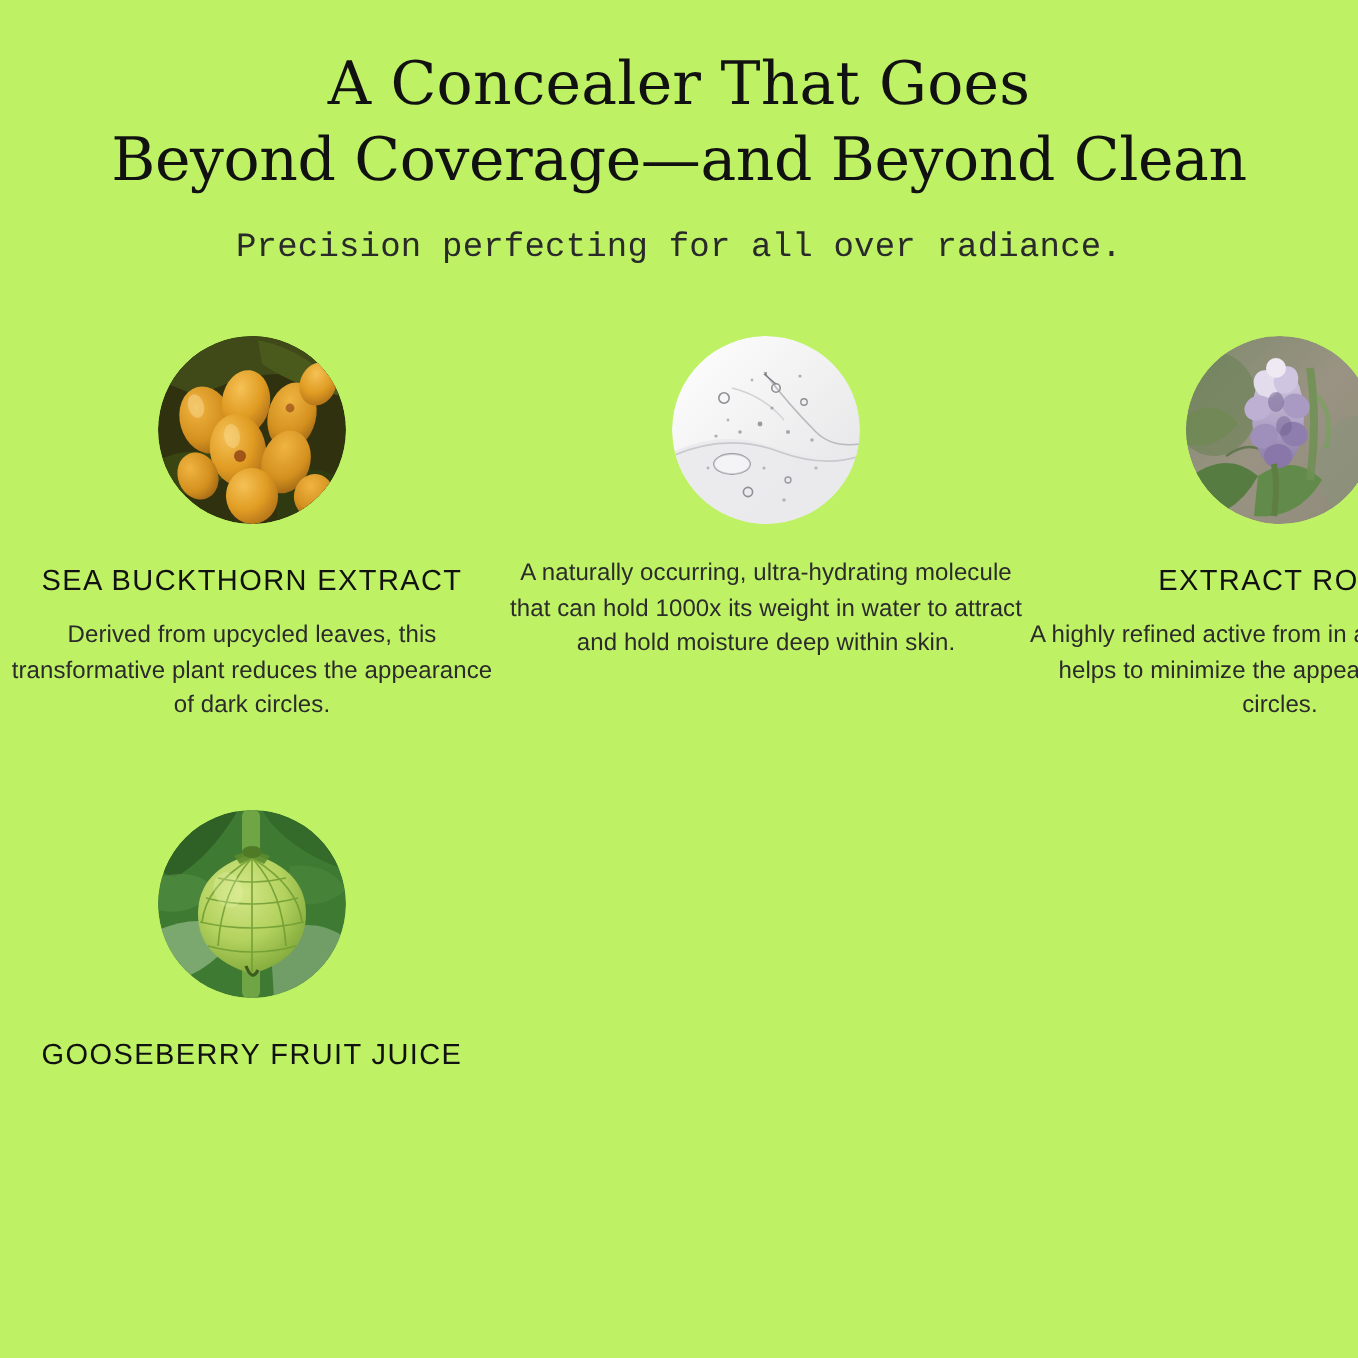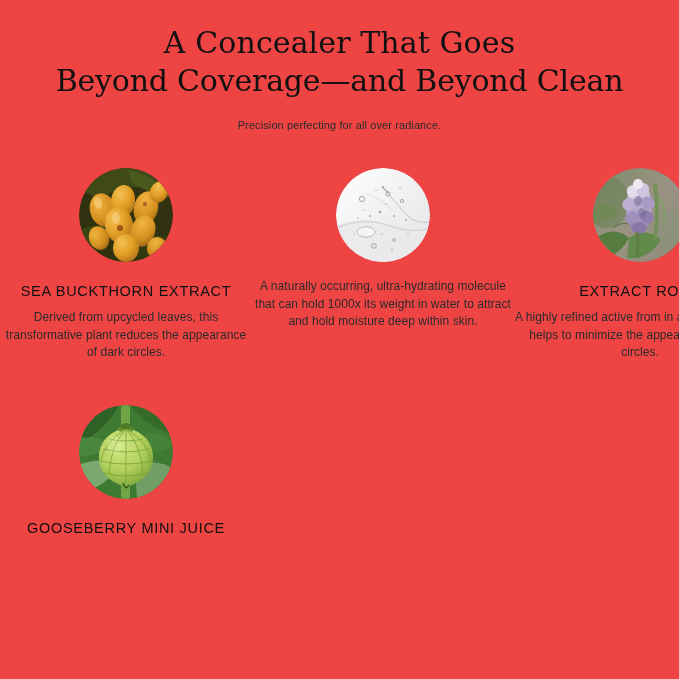"A Concealer That Goes" .page { background: #ef4444 -> #bef264 }
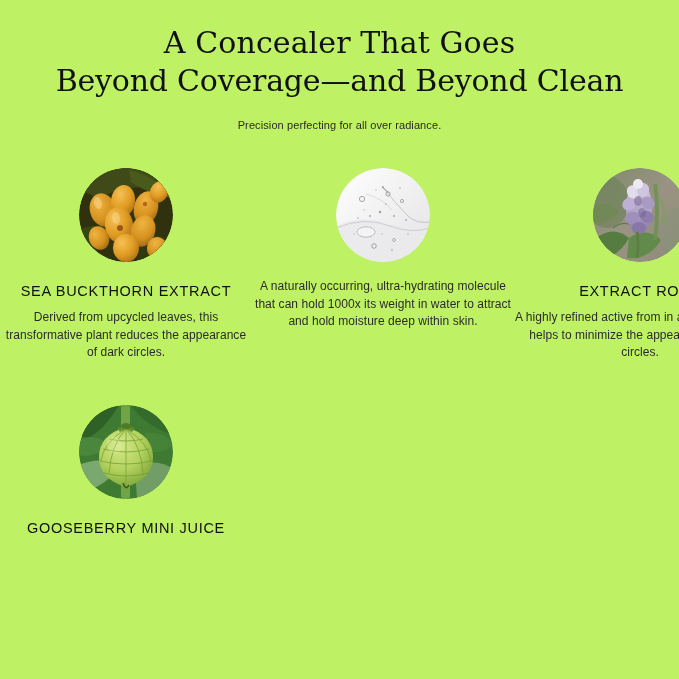"Precision perfecting for all over" .subtitle { font-family: Liberation Sans, sans-serif -> Liberation Mono, monospace; font-size: 11px -> 17px }
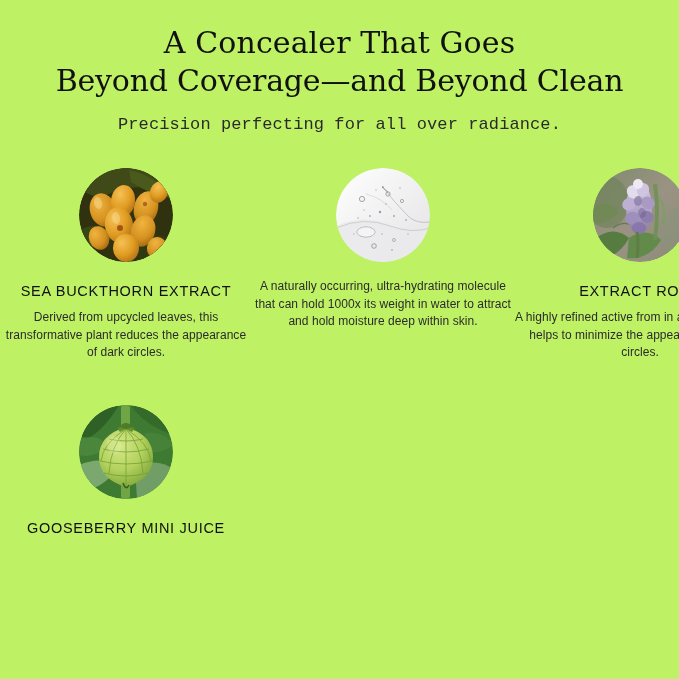"GOOSEBERRY MINI JUICE" div.ing-title { text: MINI -> FRUIT }
